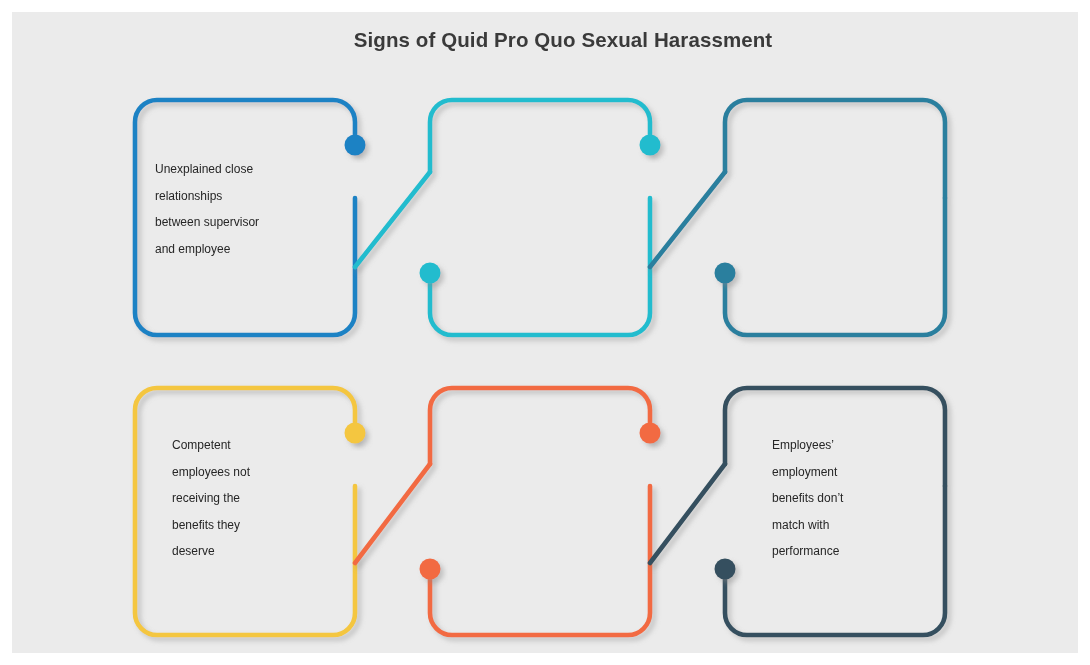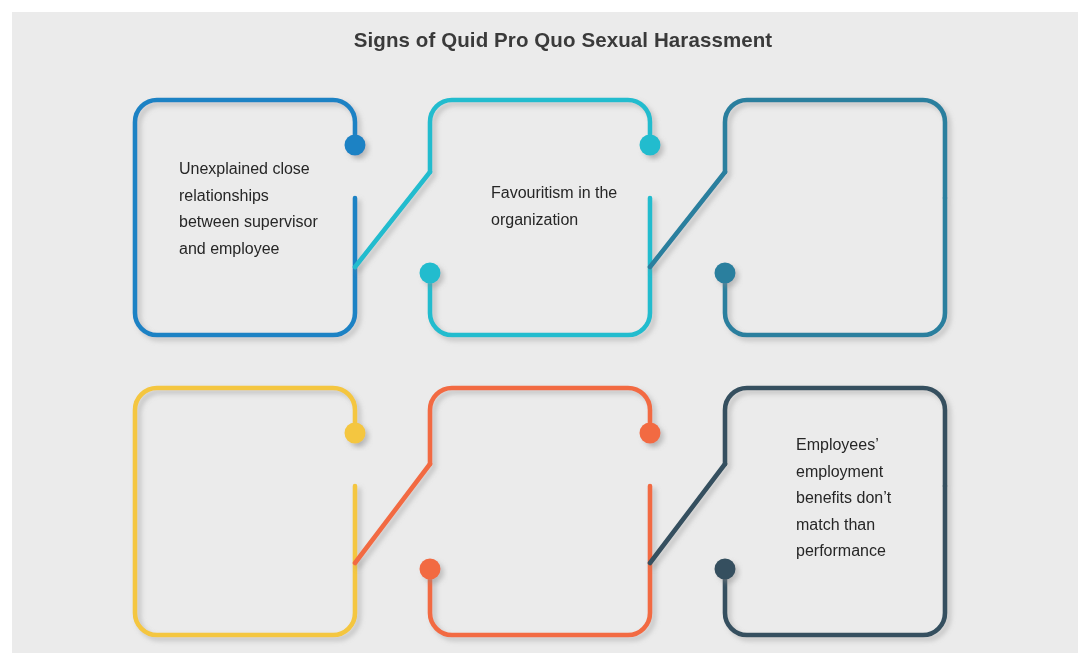"Unexplained close" .card-text { font-size: 16px -> 12px; margin-left: 24px -> none }
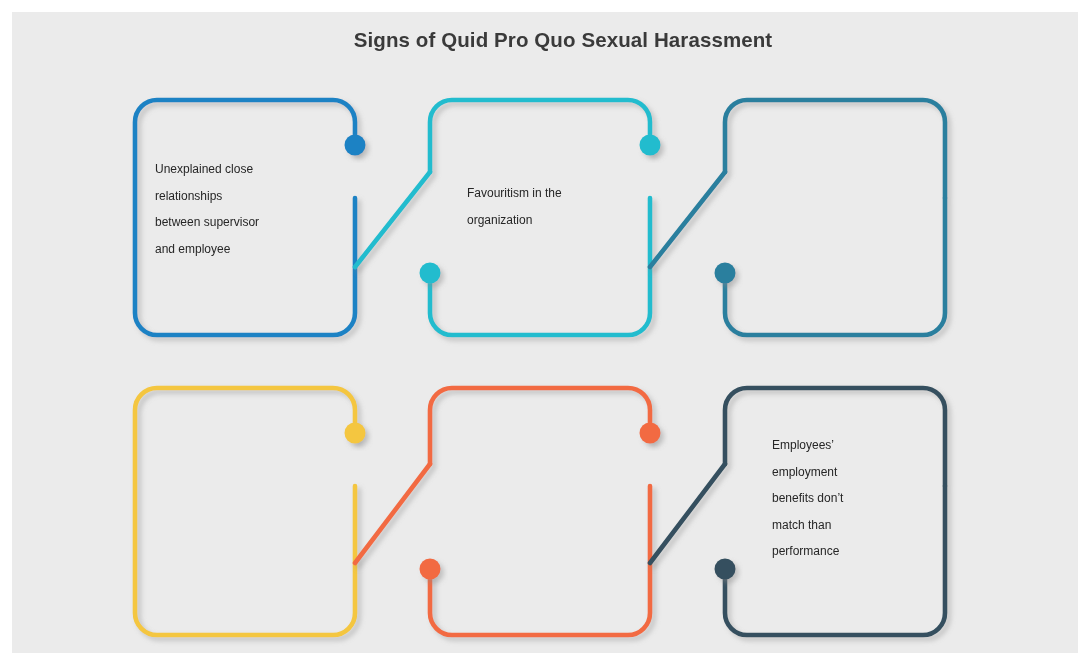"Favouritism in the" div.card-text { html: <div>Favouritism in the organization</div> -> none }
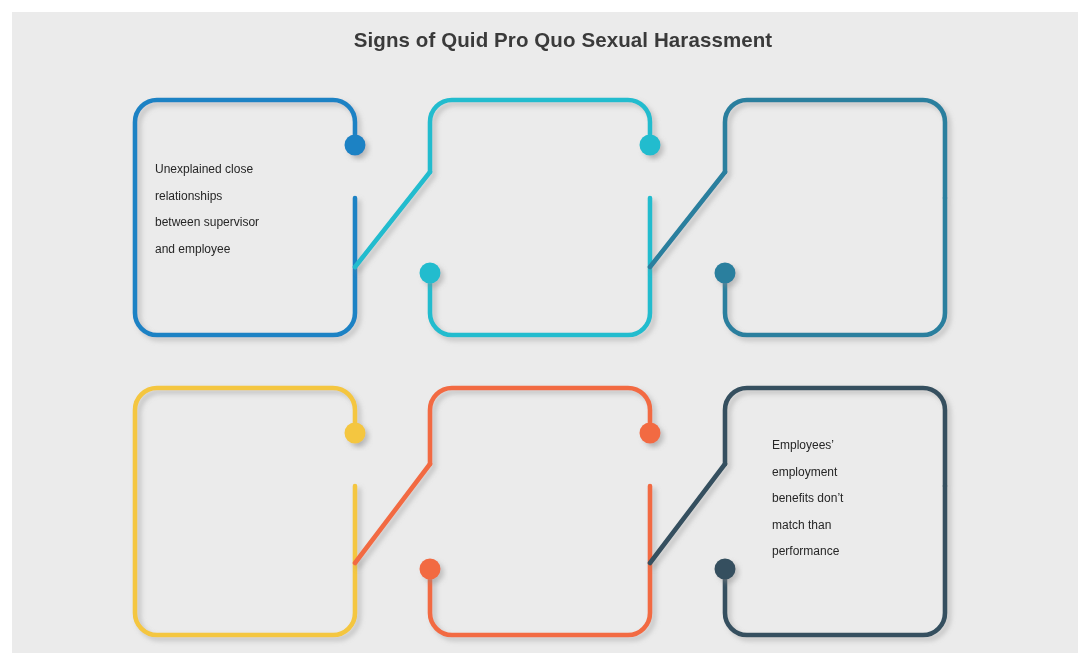"Competent" div.card-text { html: none -> <div>Competent employees not receiving the benefits they deserve</div> }
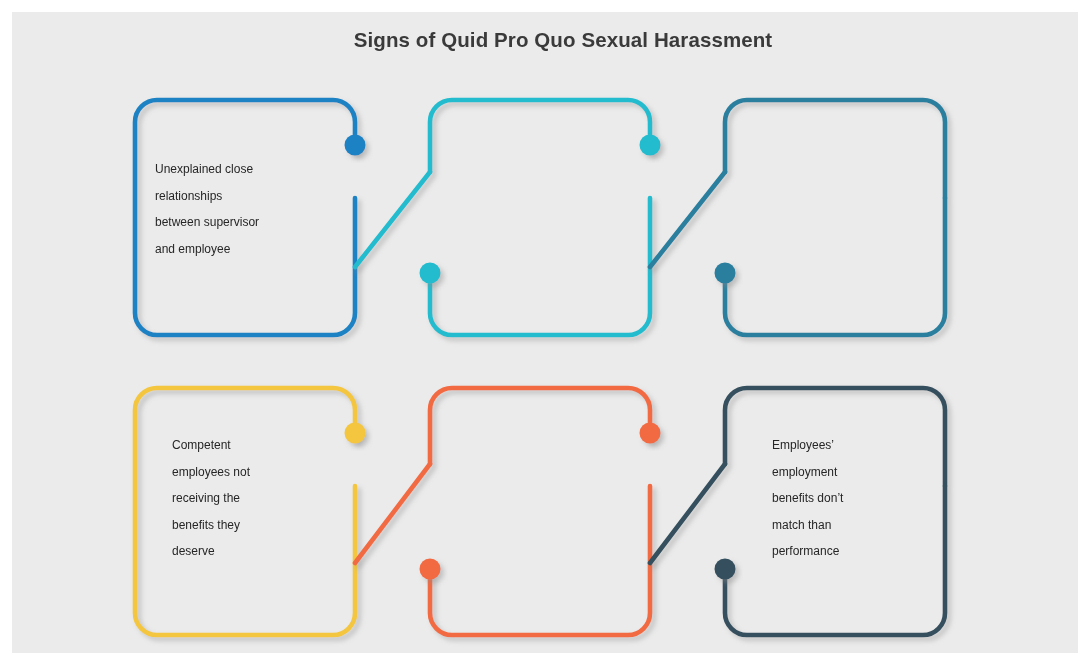"Employees’" div.card-text { text: than -> with }
